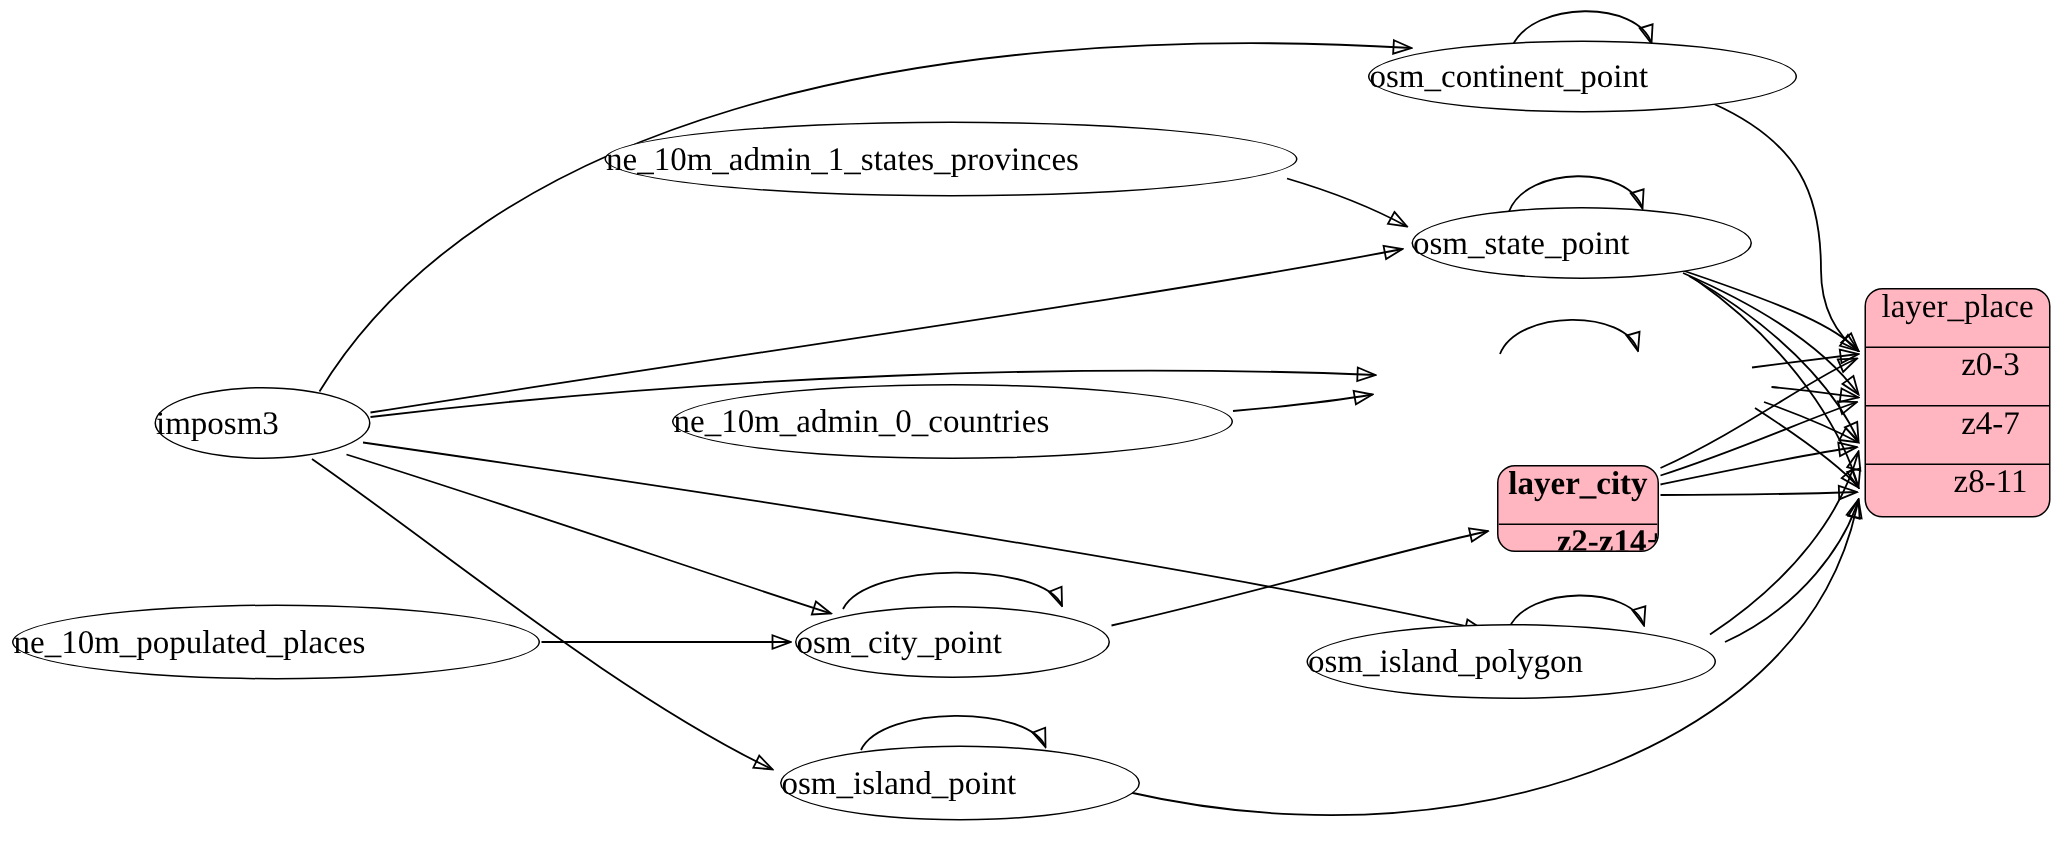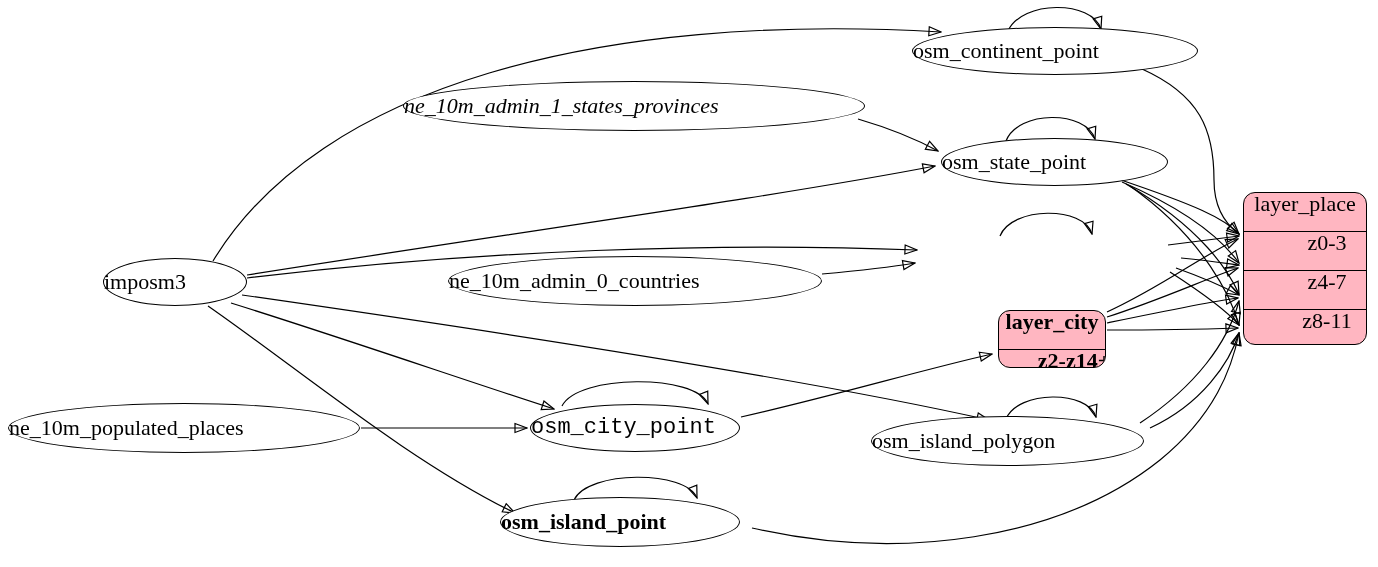"ne_10m_admin_1_states_provinces" div.node { font-style: italic -> none }
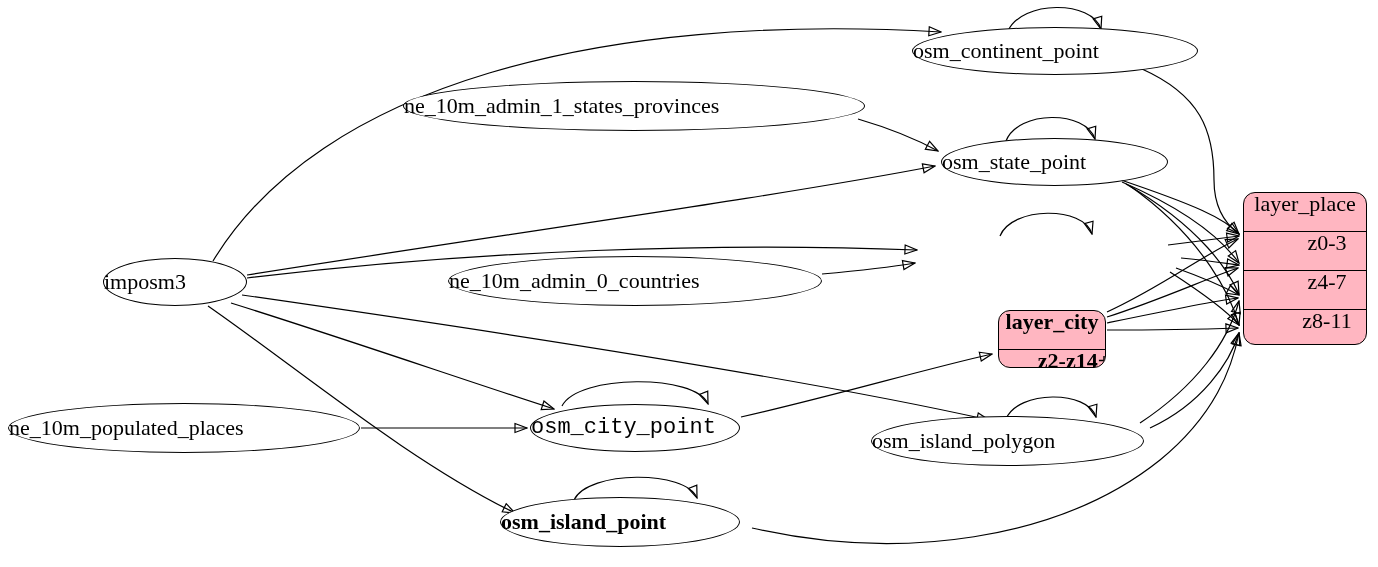"osm_city_point" div.node { font-family: Liberation Mono, monospace -> none }
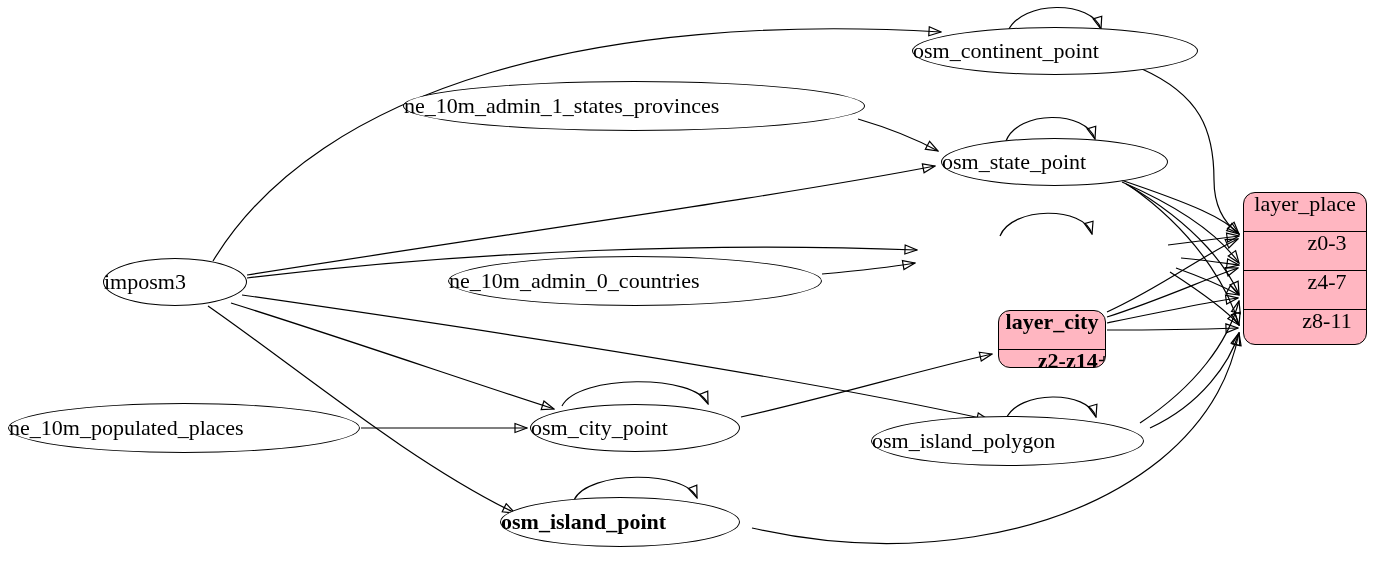"osm_island_point" div.node { font-weight: bold -> none; left: 500px -> 520px }
